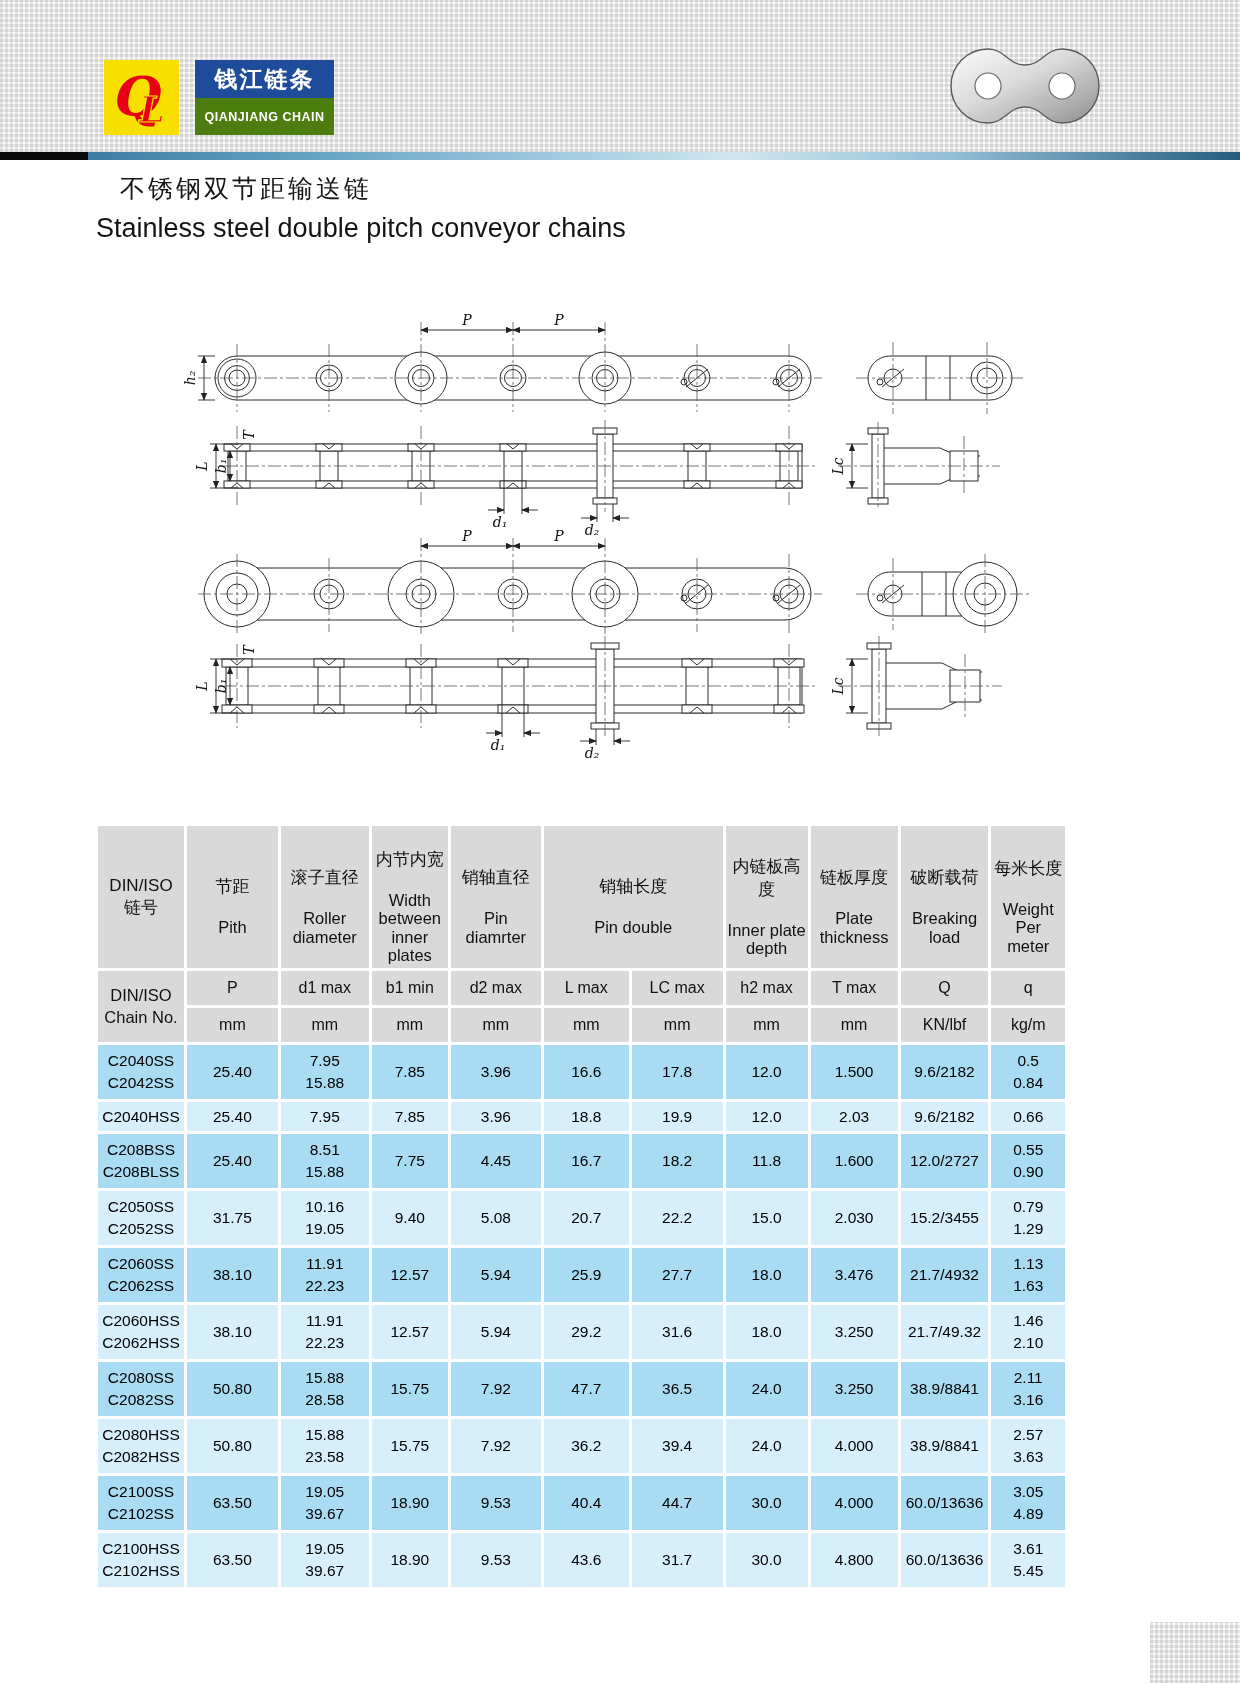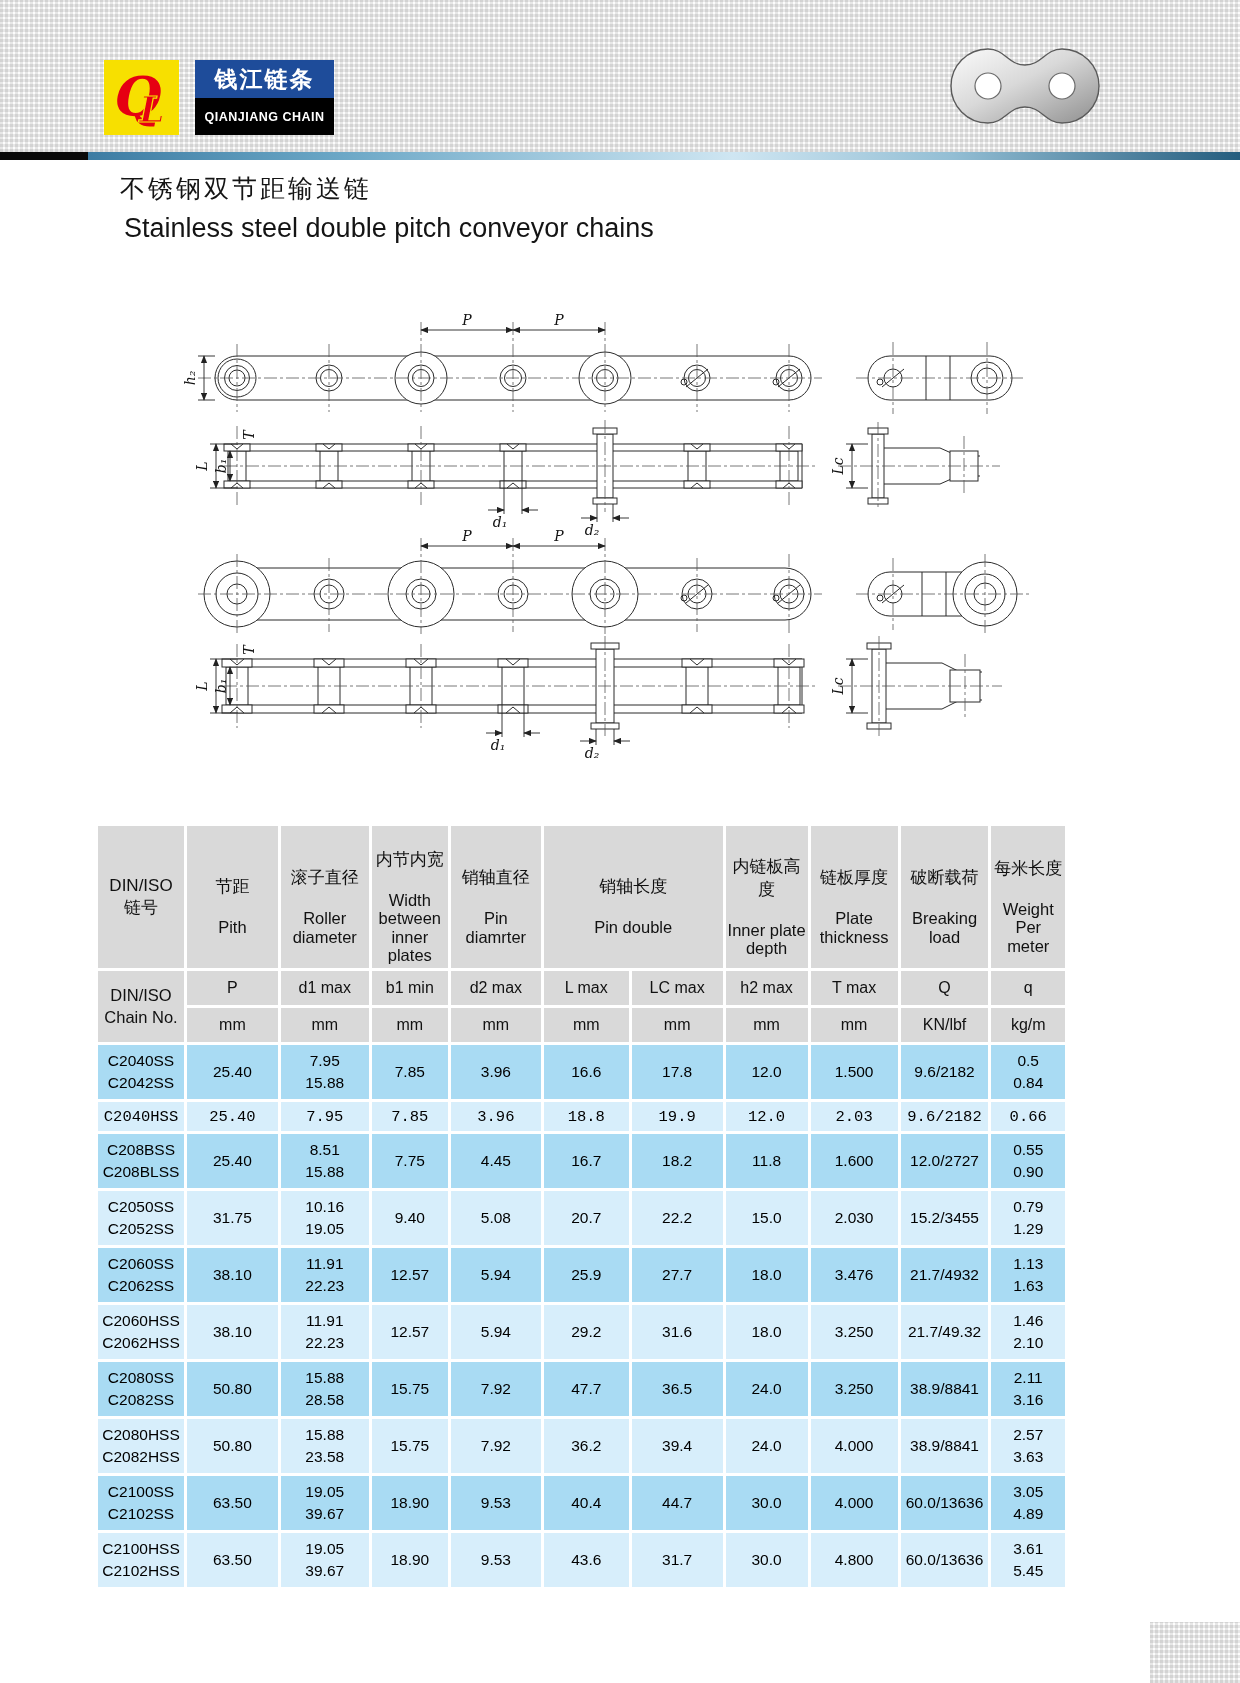"QIANJIANG CHAIN" #logo .enbox { background: #000000 -> #4d7c0f }
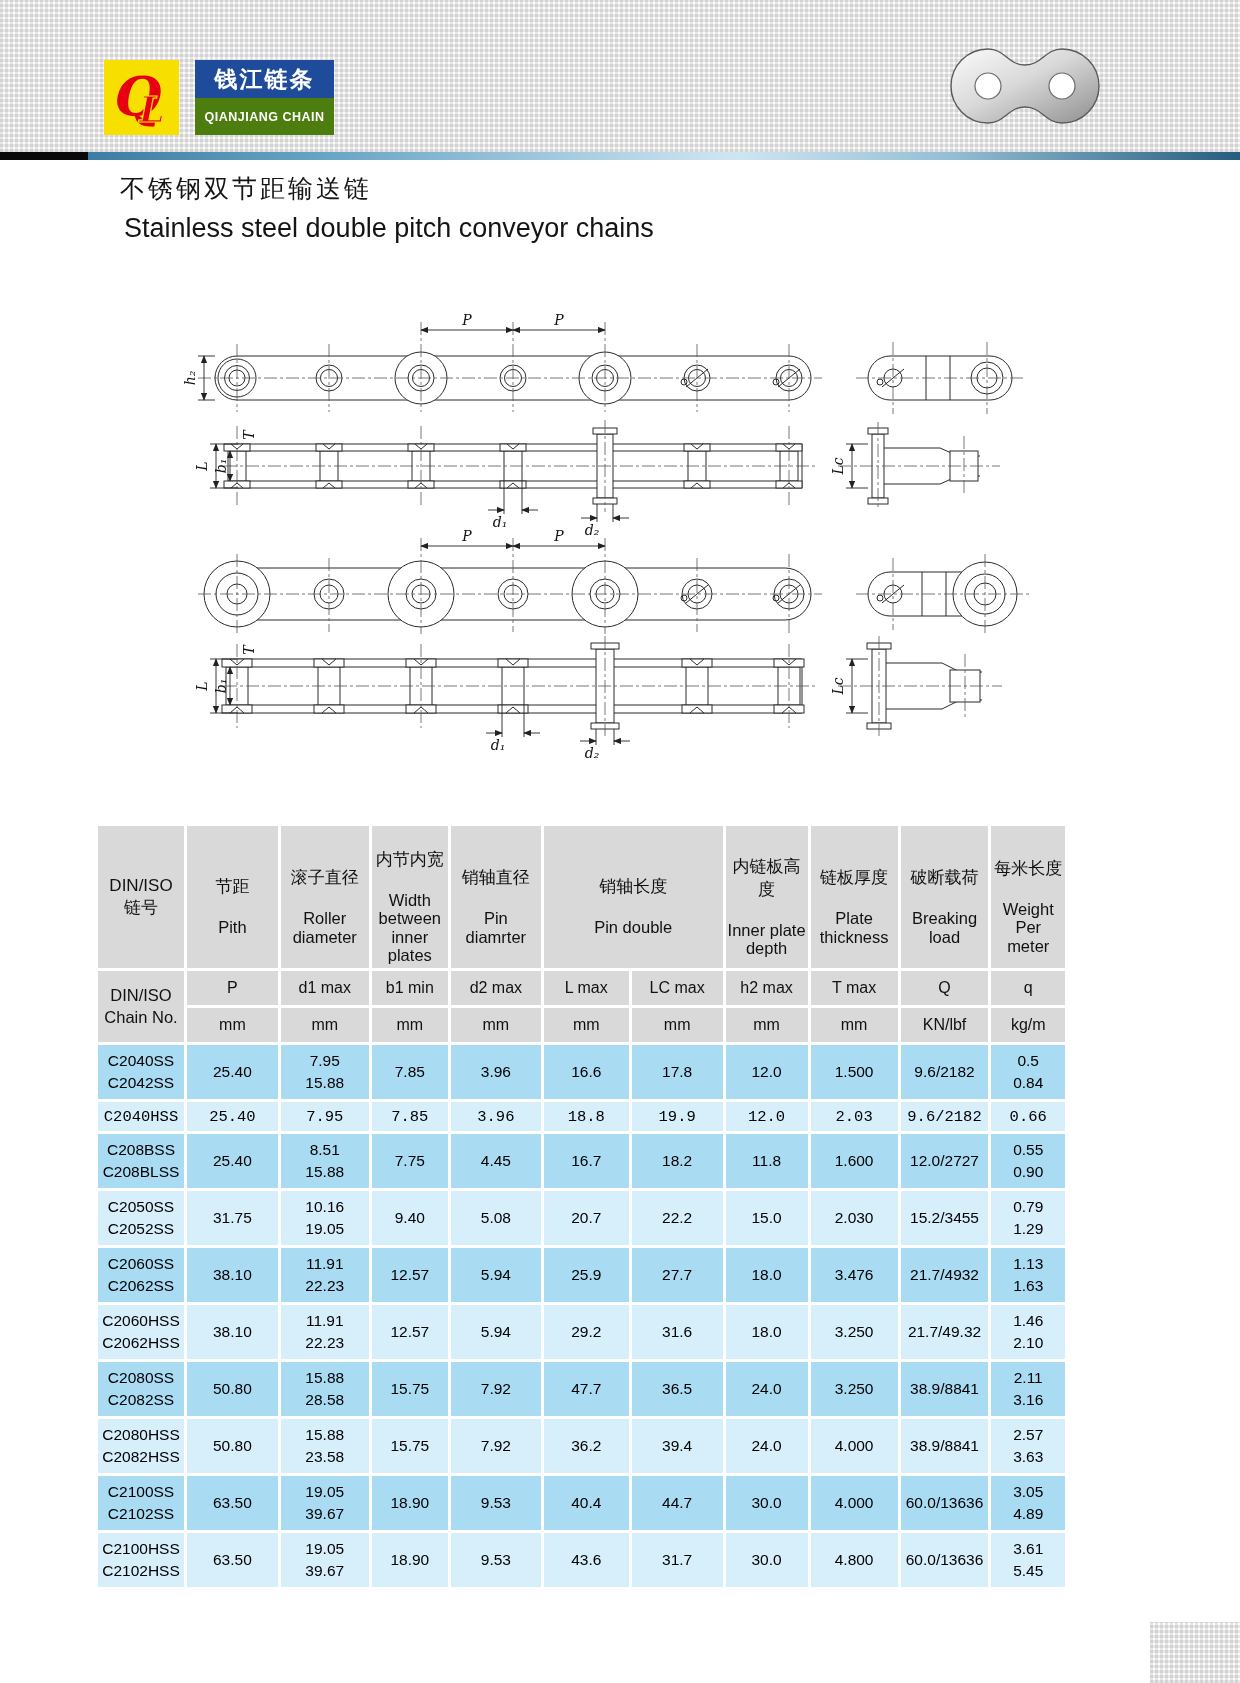"Stainless steel double pitch conveyor" #title-en { margin-left: 28px -> none }
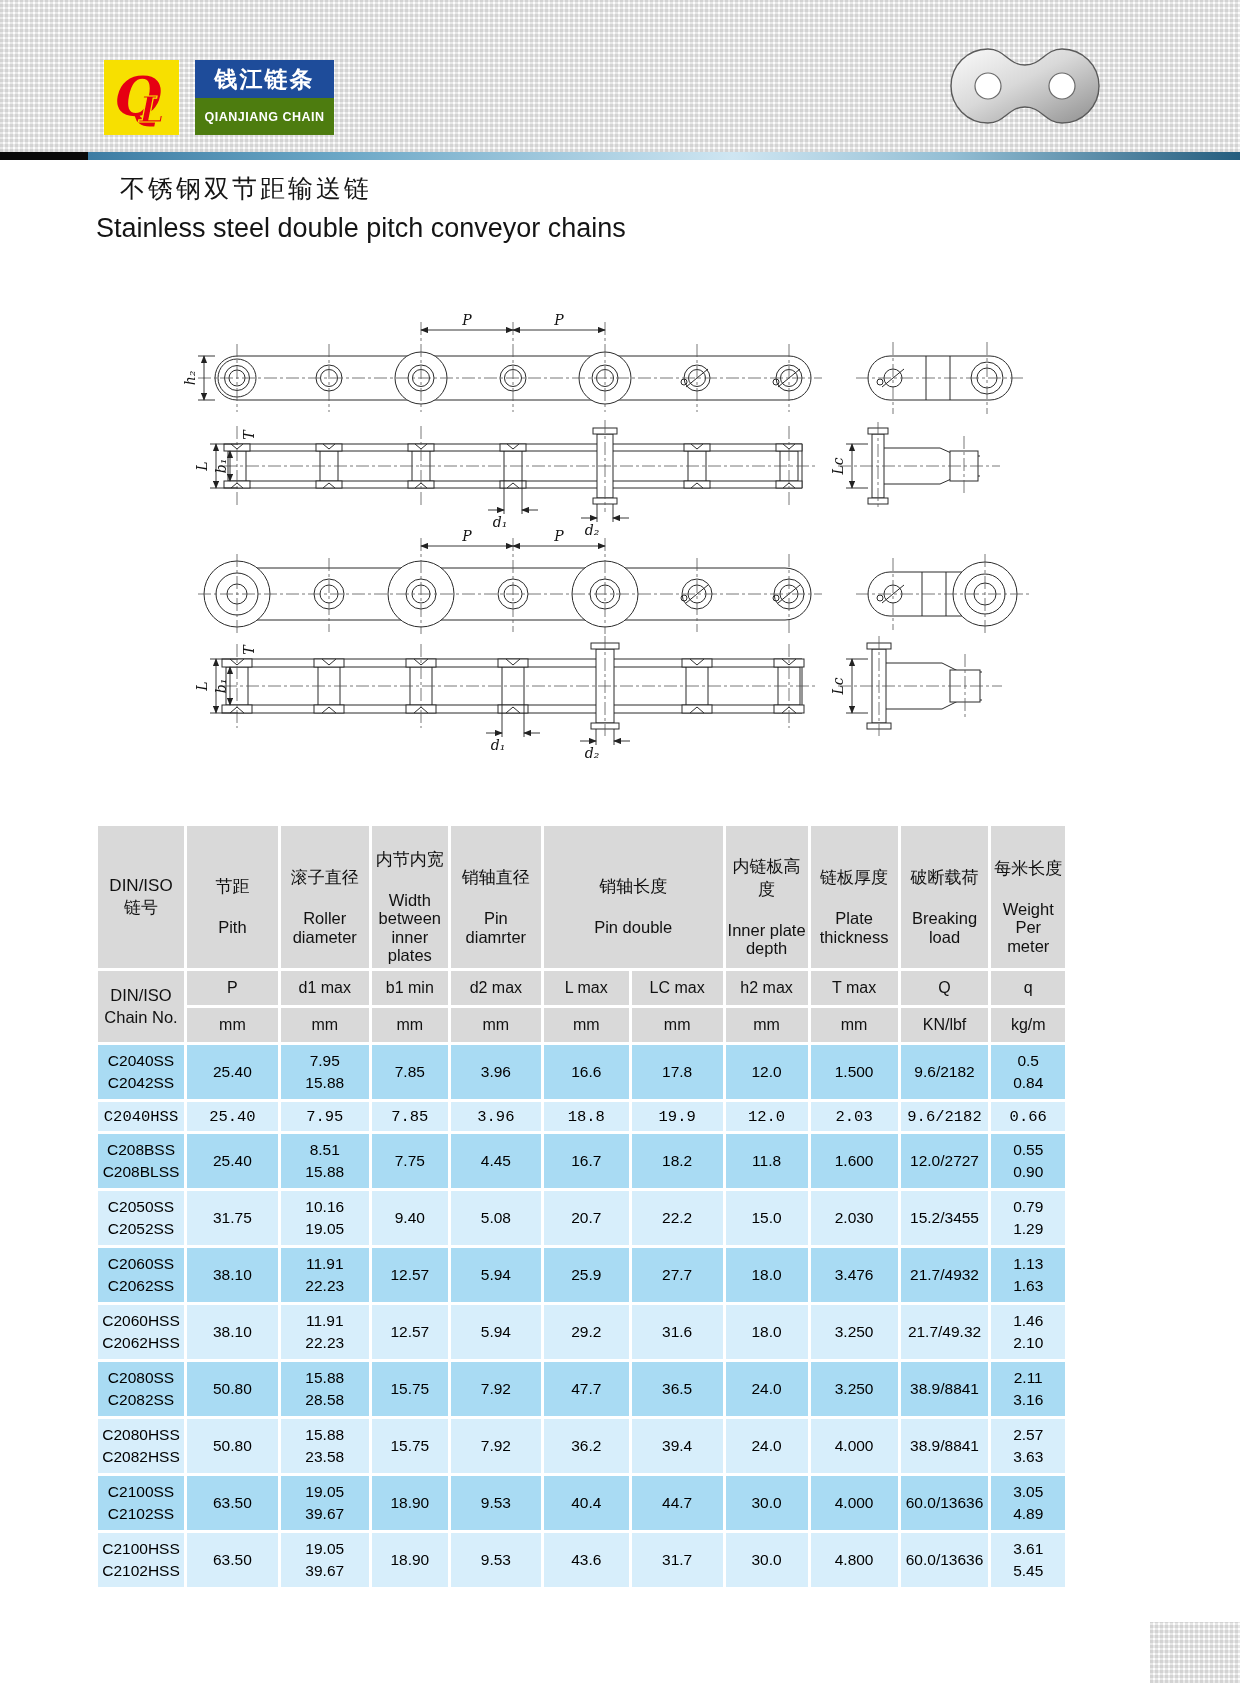"C2040HSS" #spec tbody tr.h1x td { font-family: Liberation Mono, monospace -> none }
